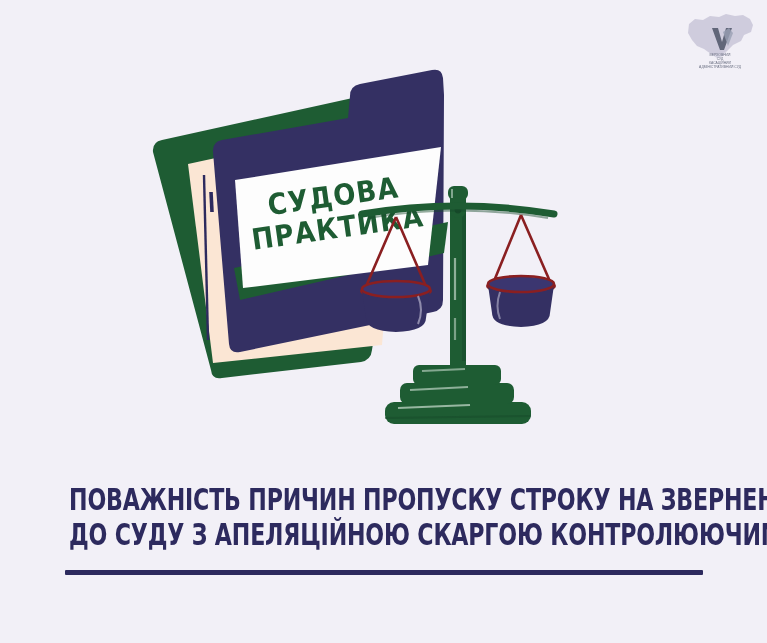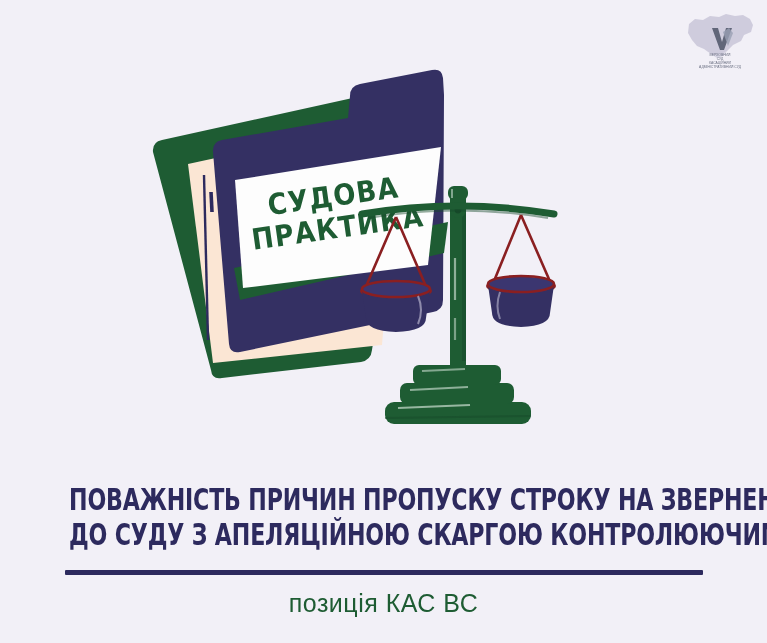"позиція КАС ВС" div { html: <div>позиція КАС ВС</div> -> none }
